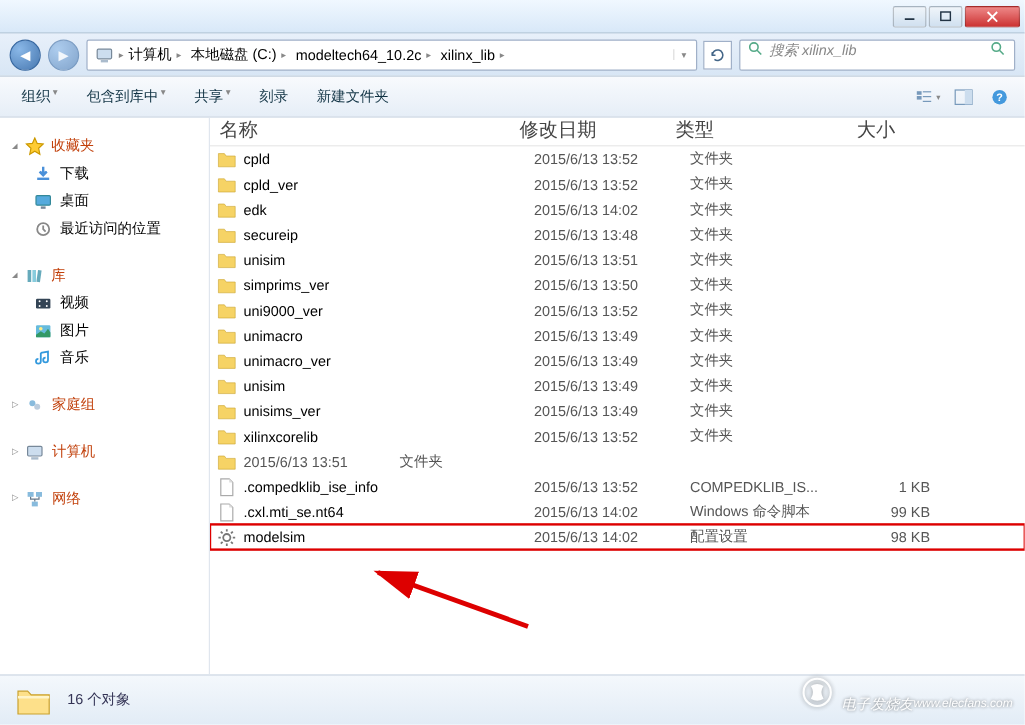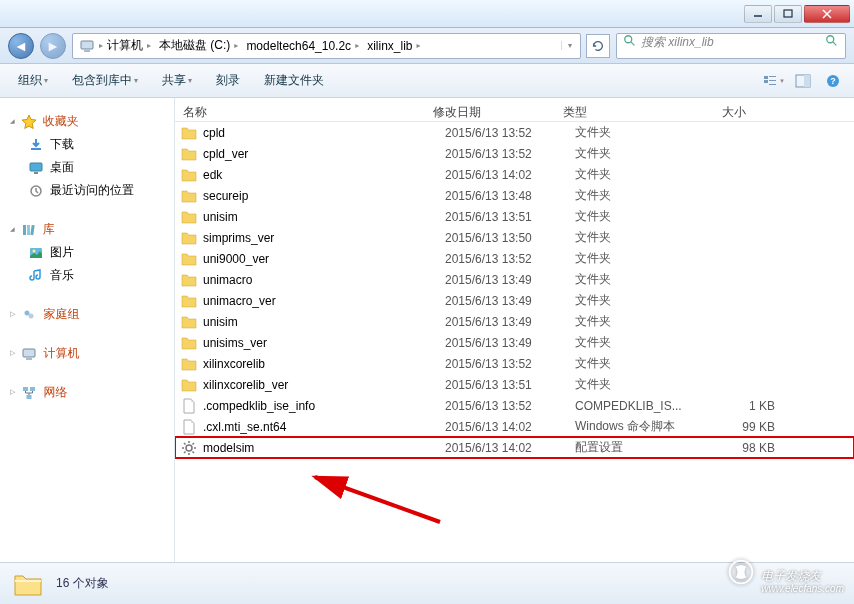"组织" .tb-btn { align-items: center -> none }
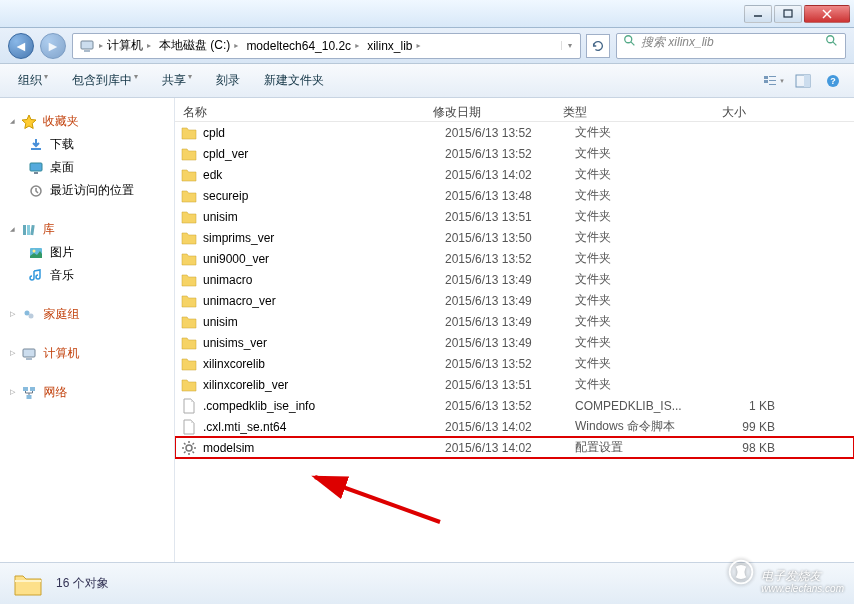"名称" .col-headers { align-items: flex-end -> flex-start; font-size: 12px -> 16px }
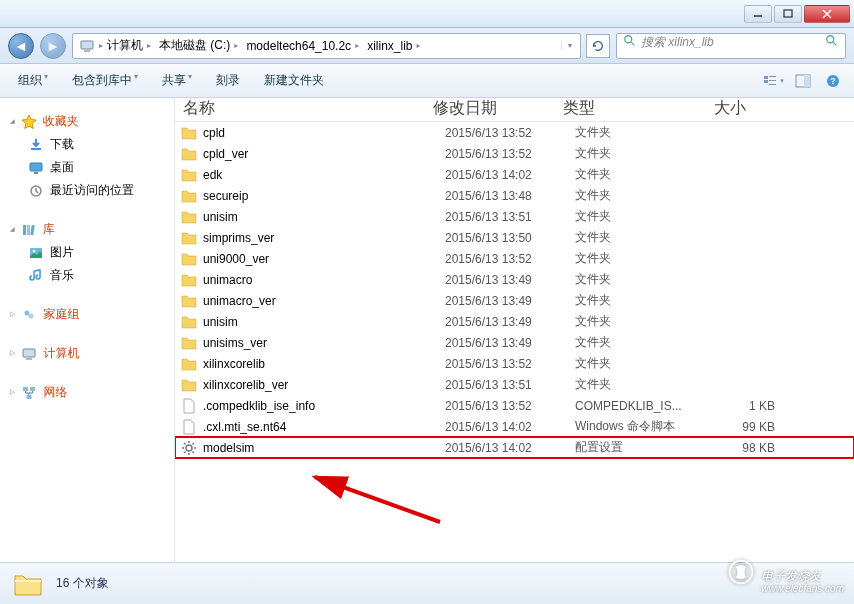"视频" div.side-item { html: none -> <div> <span> <svg> <rect></rect> <circle></circle> <circle></circle> <circle></circle> <circle></circle> </svg> </span> <span>视频</span> </div> }
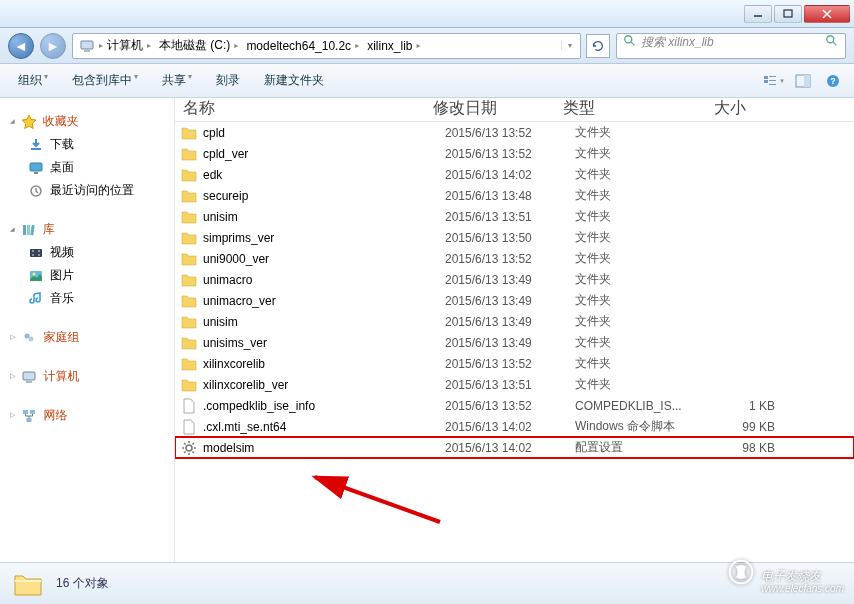"xilinxcorelib_ver" div.cell-name { html: <div>xilinxcorelib_ver</div> -> none }
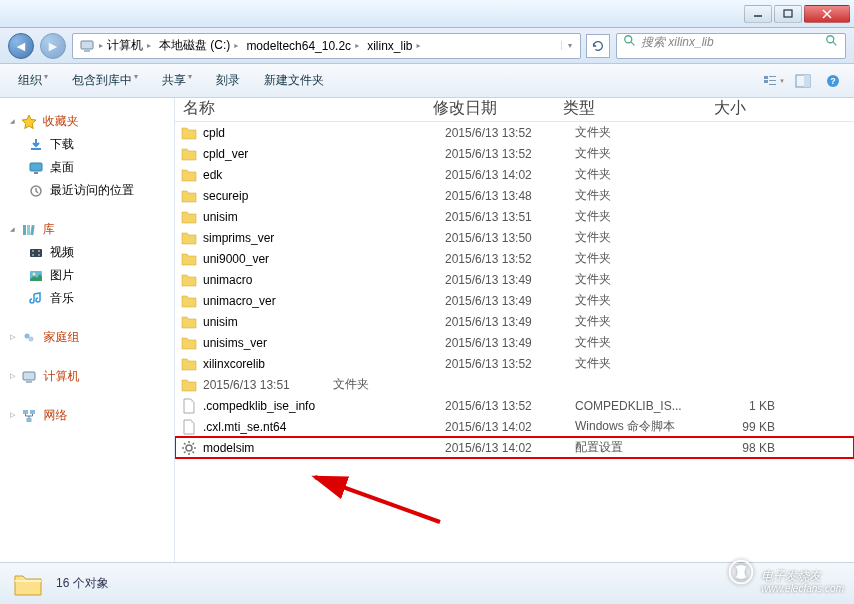"电子发烧友" .wm-text { flex-direction: column -> row }
